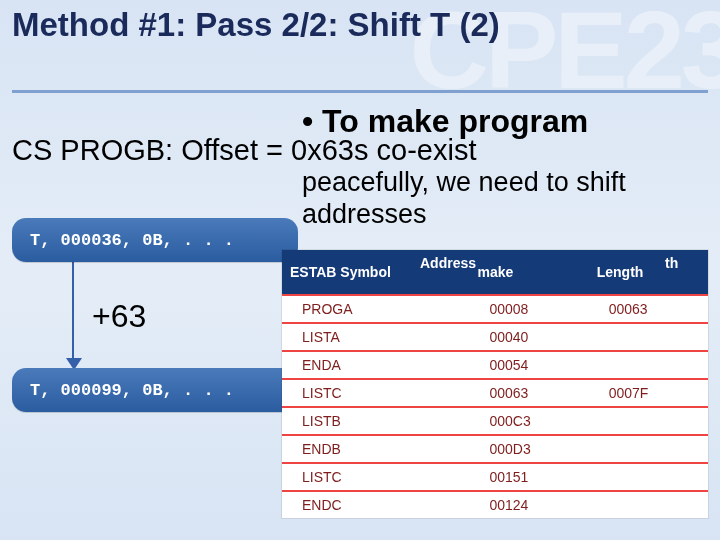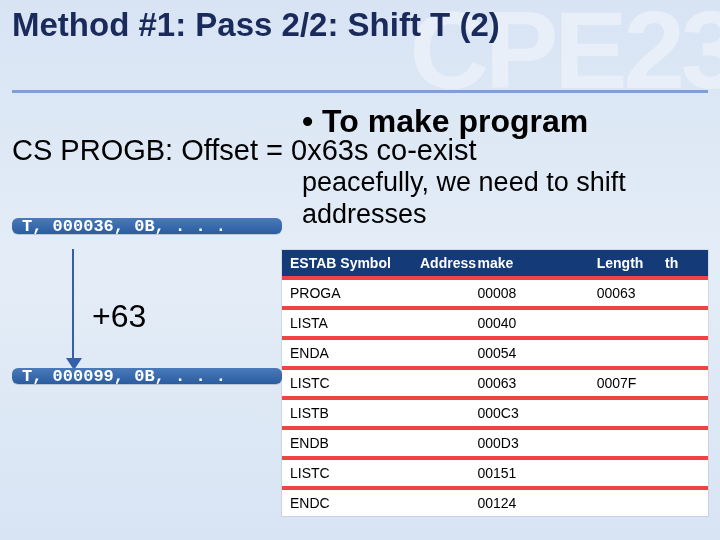"T, 000036, 0B, . ." .code-box { border-radius: 6px -> 14px; height: 16px -> 44px; padding: 0 10px -> 0 18px }
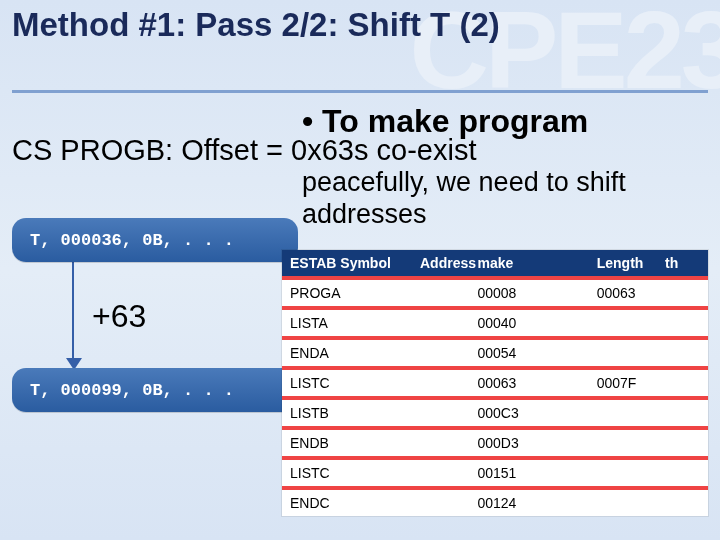"ESTAB Symbol" .table th { padding: 5px 8px -> 14px 8px }
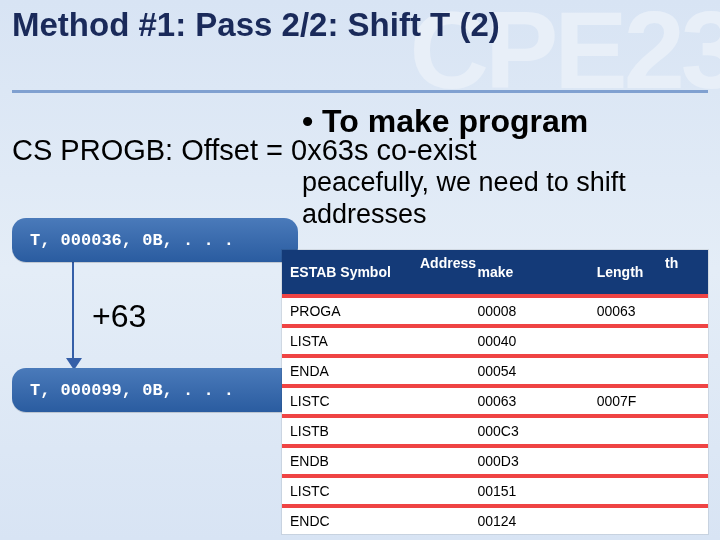"PROGA" .table td { border-top: 4px solid #ef4444 -> 2px solid #ef4444; color: #000000 -> #7f1d1d; padding: 5px 8px -> 5px 20px }
